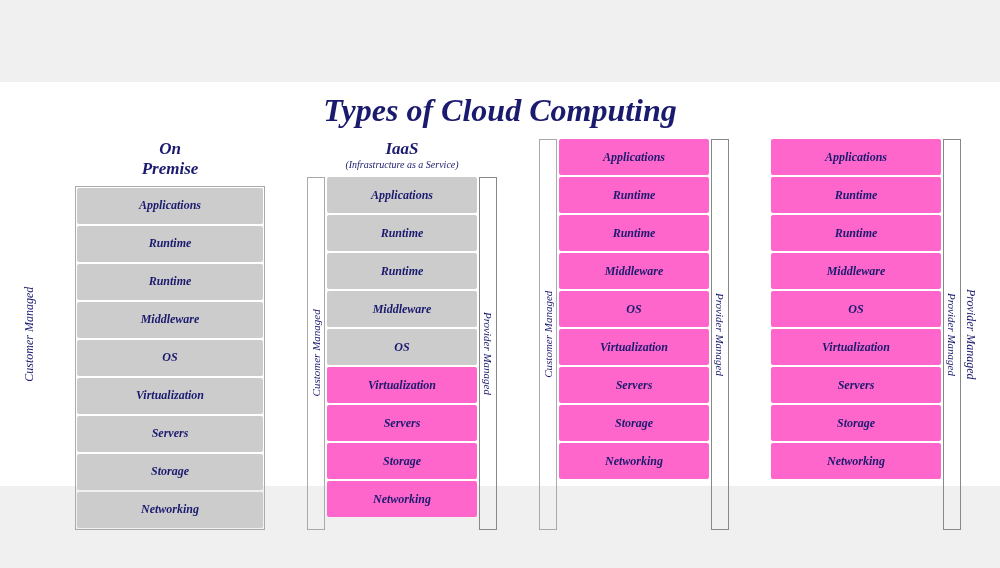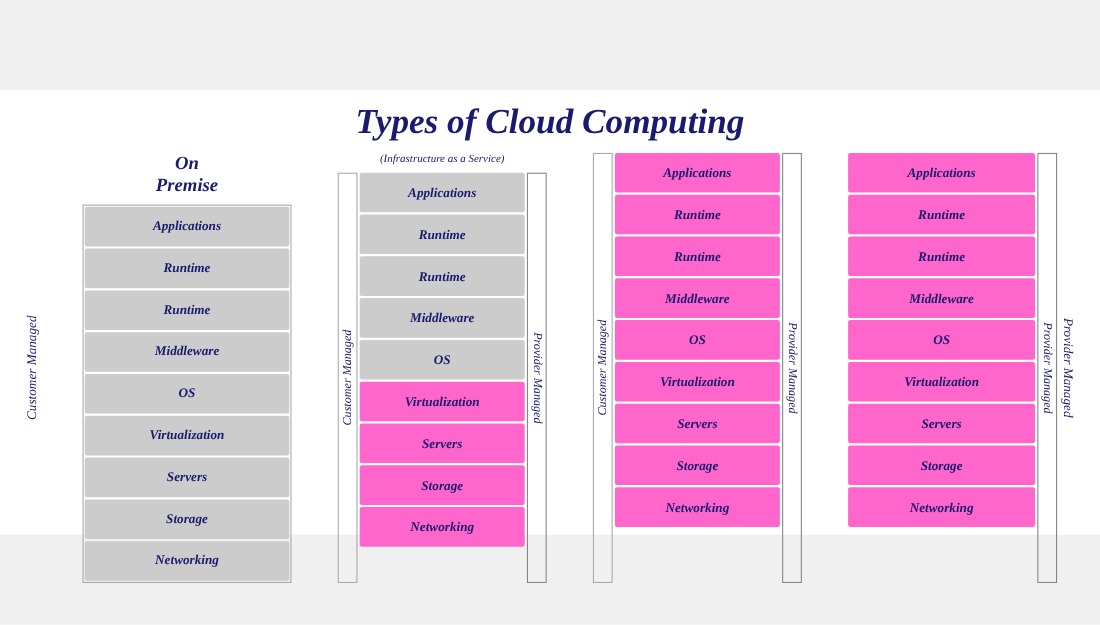"IaaS" span.col-title { html: none -> <span>IaaS</span> }
